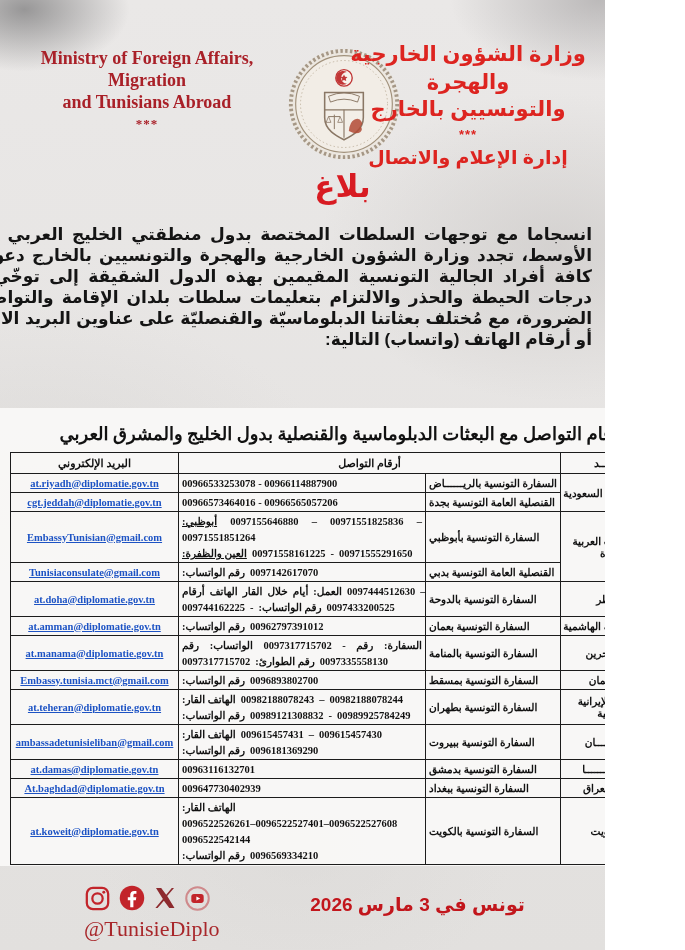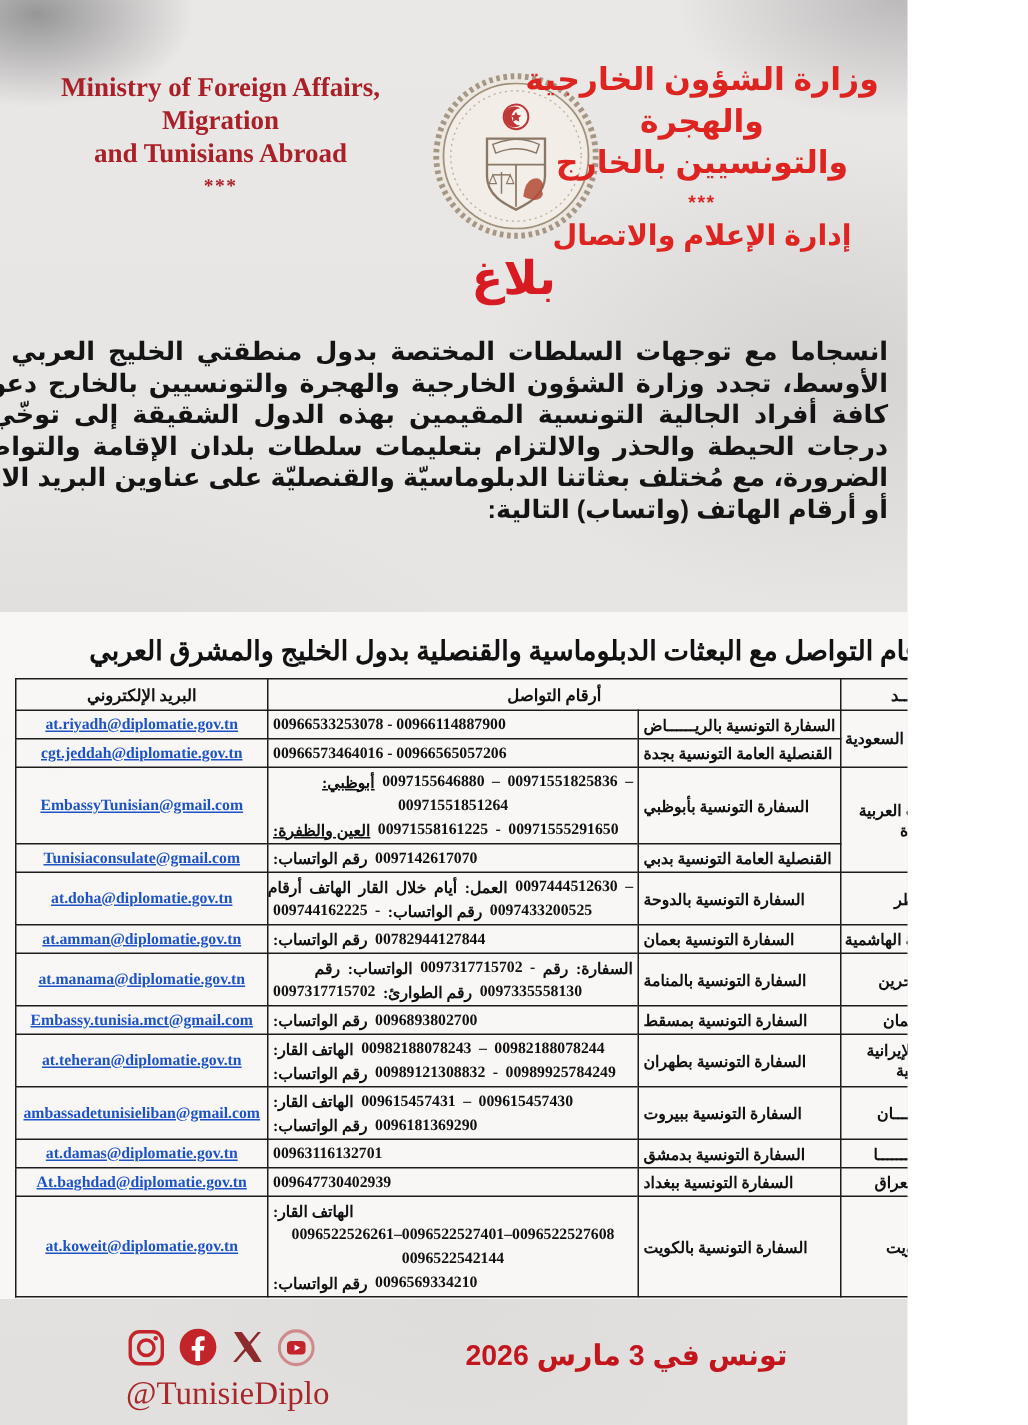"أبوظبي:" .num-line.justify { justify-content: flex-end -> space-between }
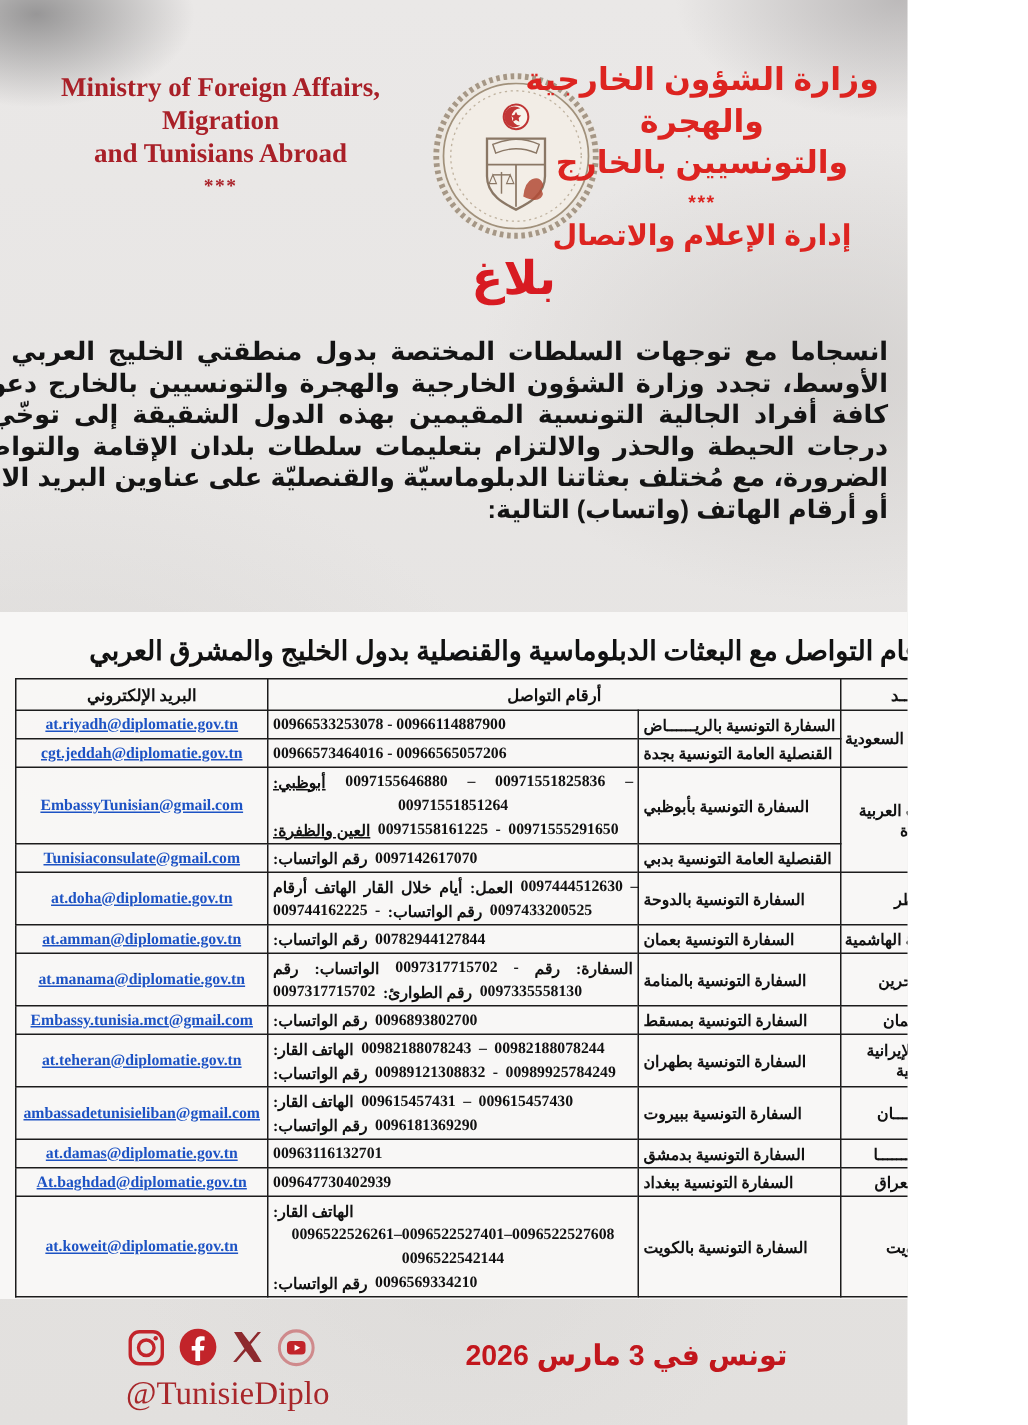"00971551851264" .num-line.center { justify-content: center -> flex-start }
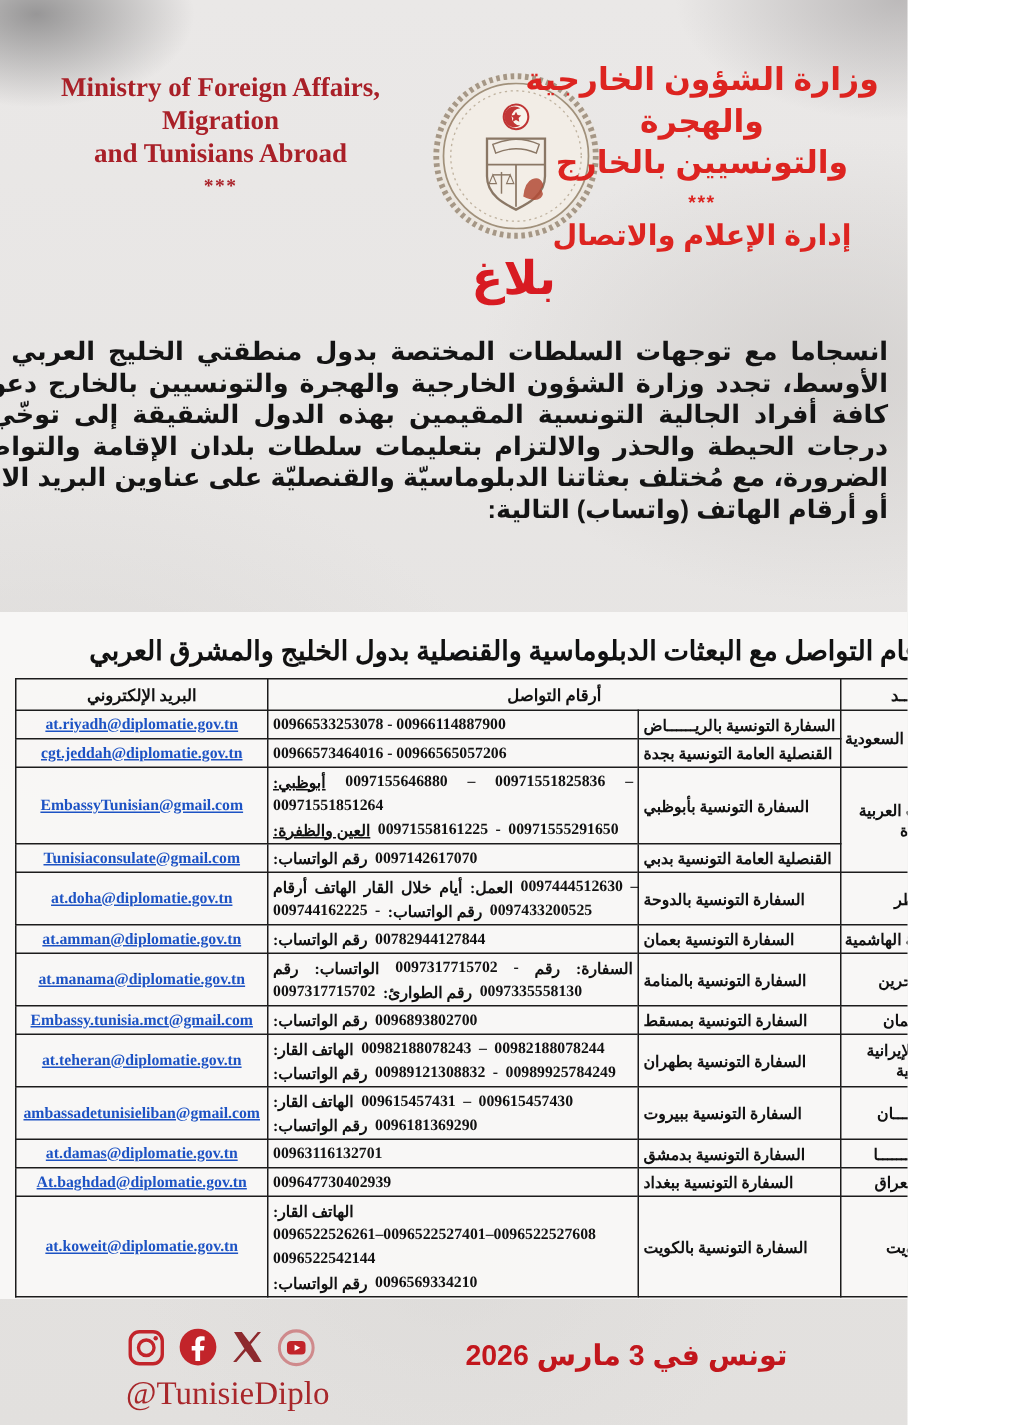"00782944127844" span { text: 00782944127844 -> 00962797391012 }
